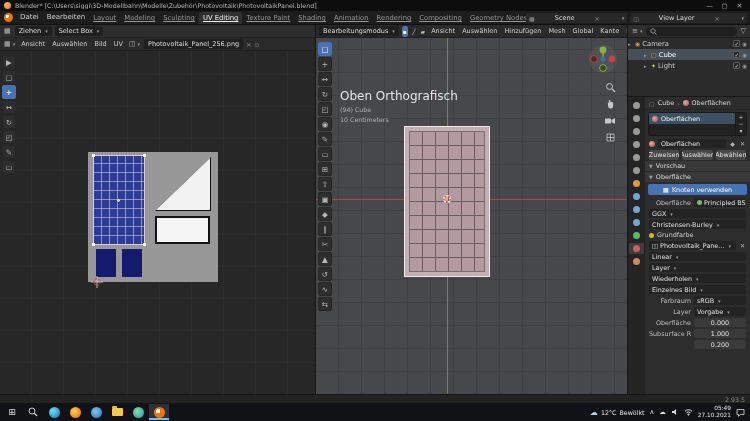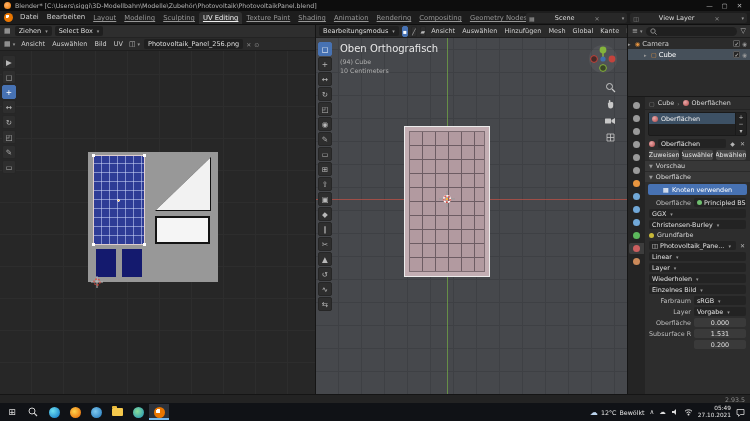"Light" div.ol-row { html: none -> <div> <span>▸</span> <span>✦</span> <span>Light</span> <span> <span>✓</span> <span>◉</span> </span> </div> }
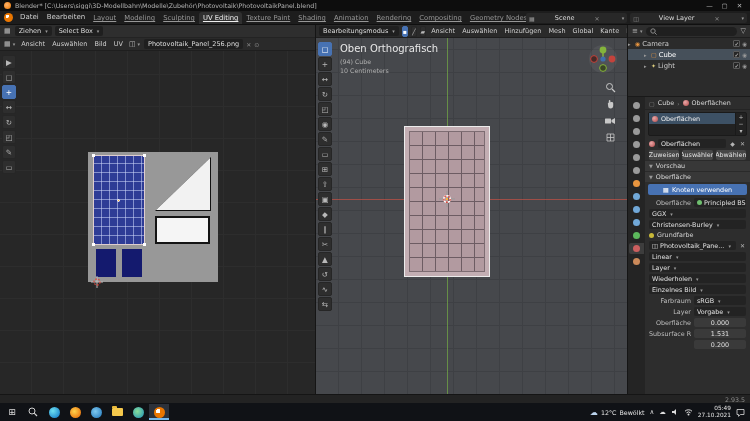"Oben Orthografisch" #vp-overlay .l1 { font-size: 10px -> 12px; margin-top: none -> 46px }
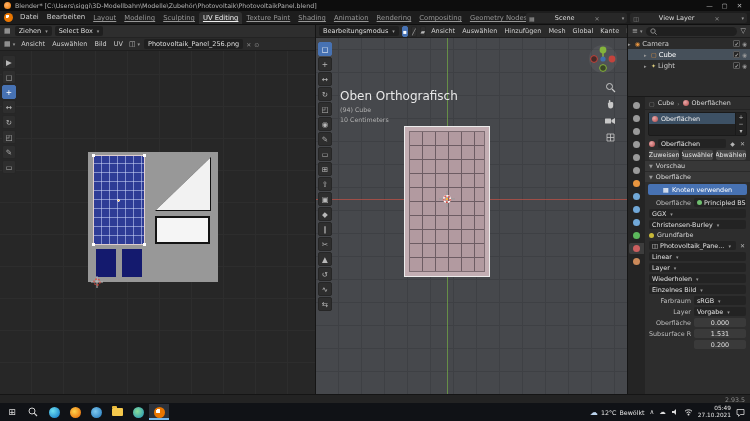"1.531" span { text: 1.531 -> 1.000 }
